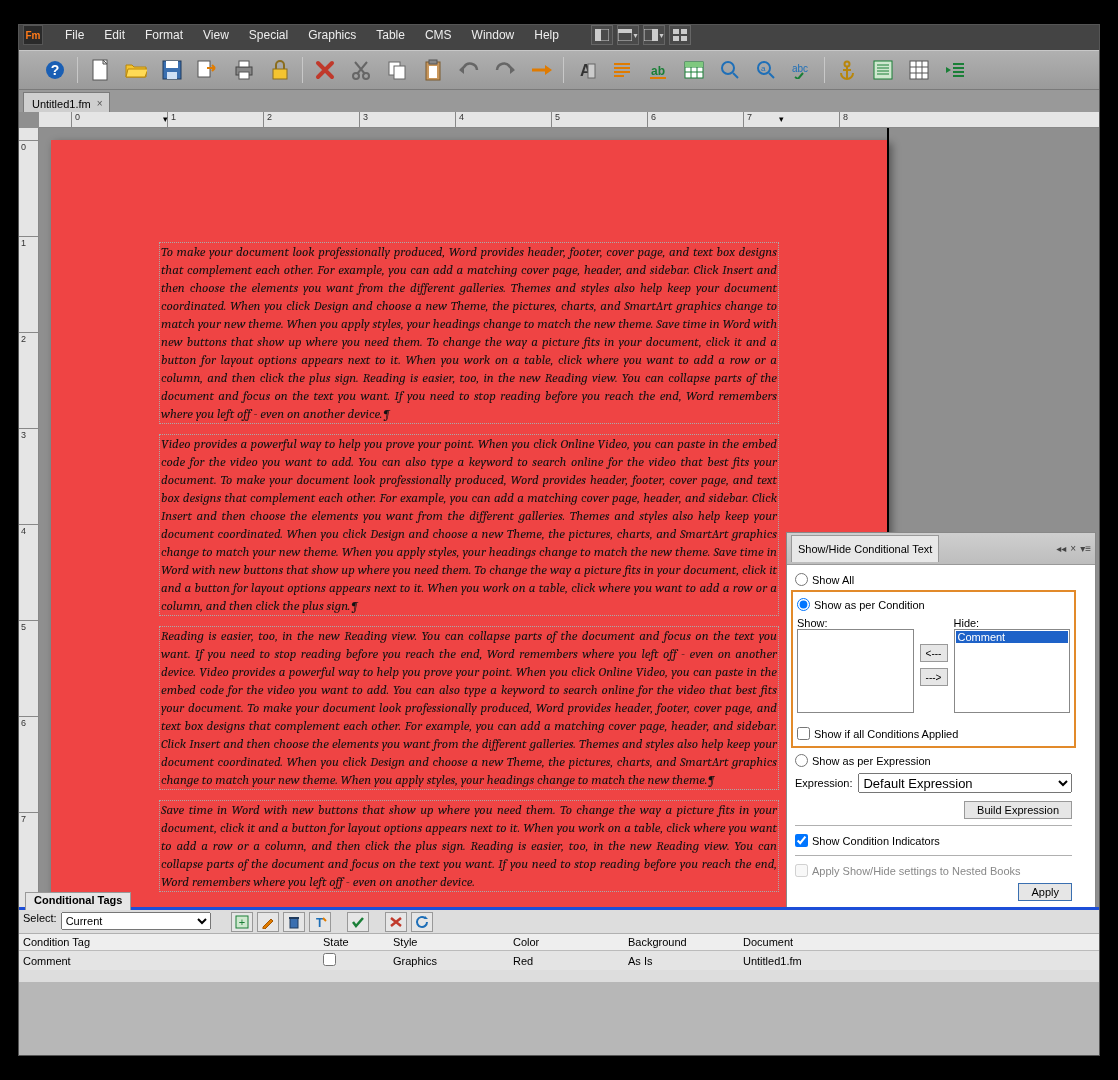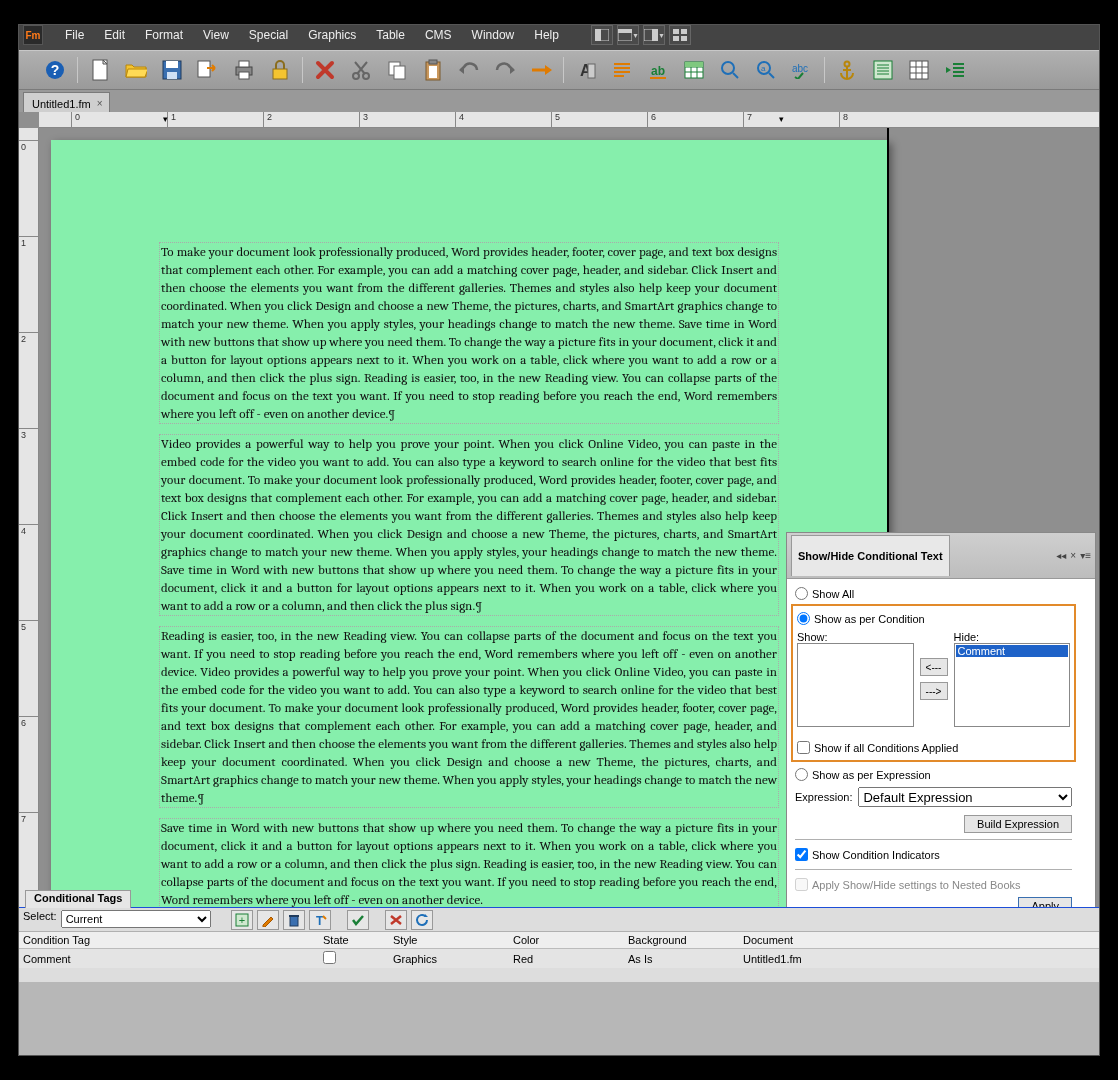"To make your document look" .page { background: #86efac -> #ef4444; font-style: none -> italic }
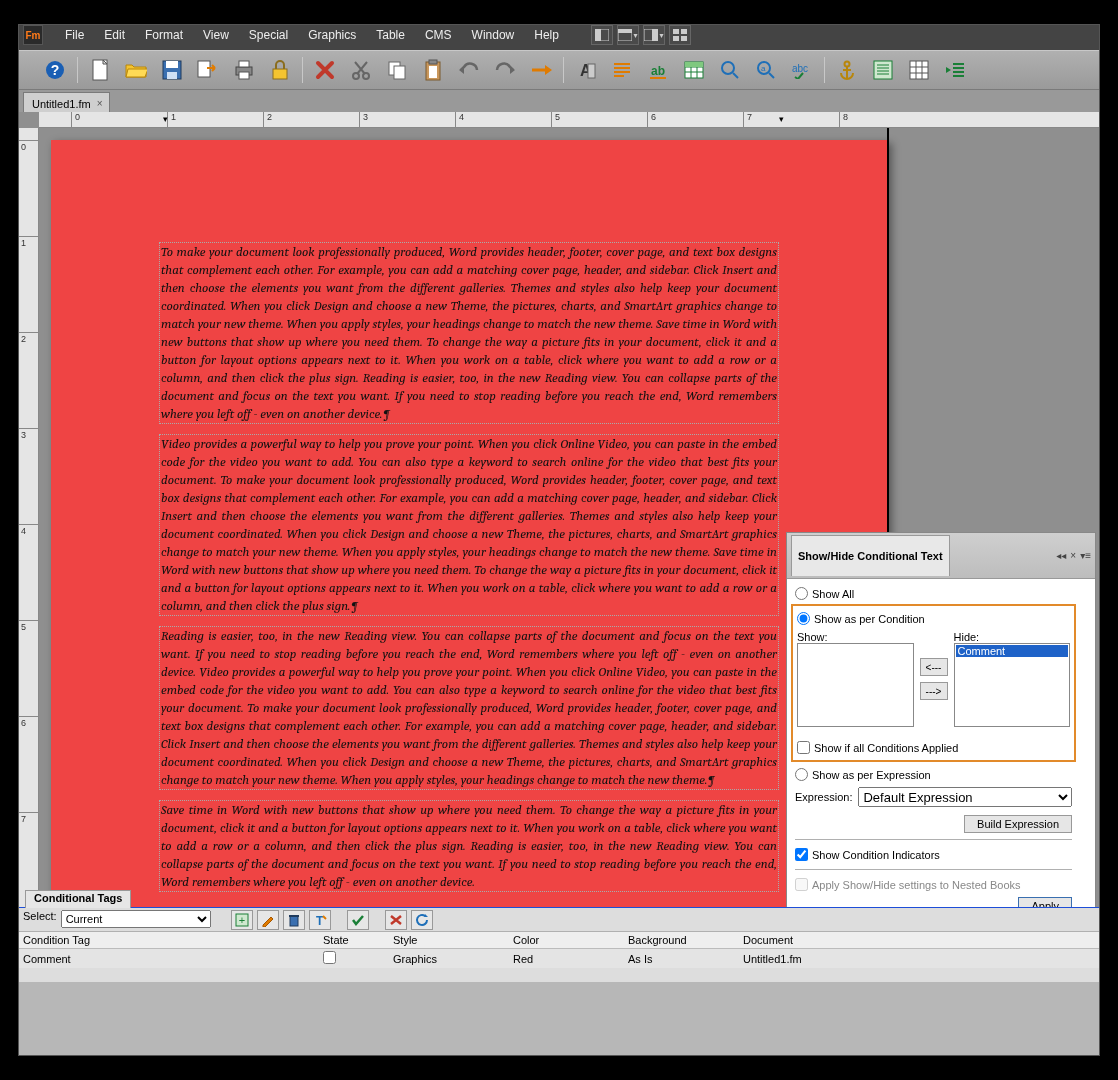"Show/Hide Conditional Text" .pod-title-tab { font-weight: bold -> normal; padding: 14px 6px -> 7px 6px }
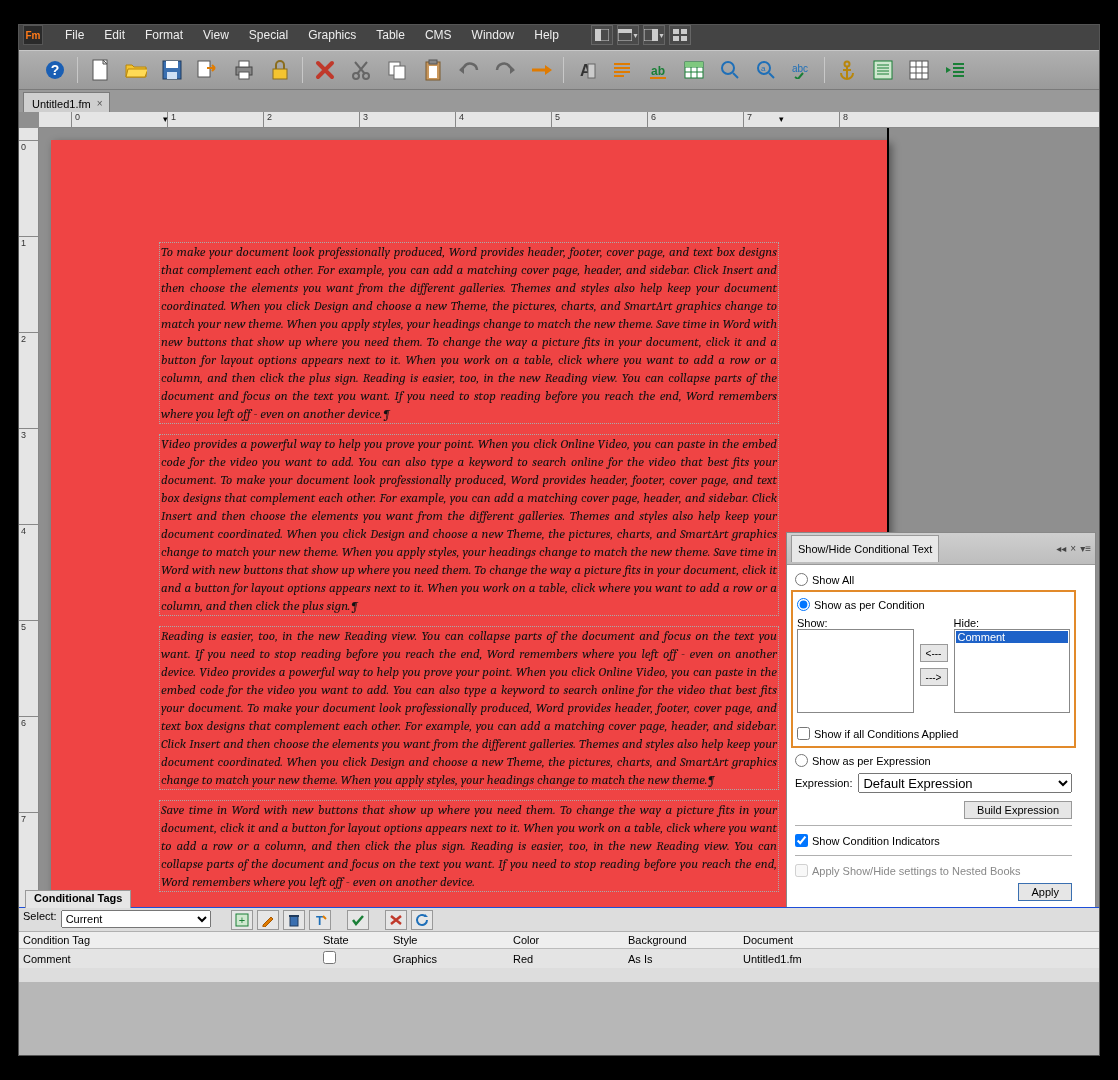"Conditional Tags" .bottom-panel { border-top: 1px solid #1d4ed8 -> 3px solid #1d4ed8 }
